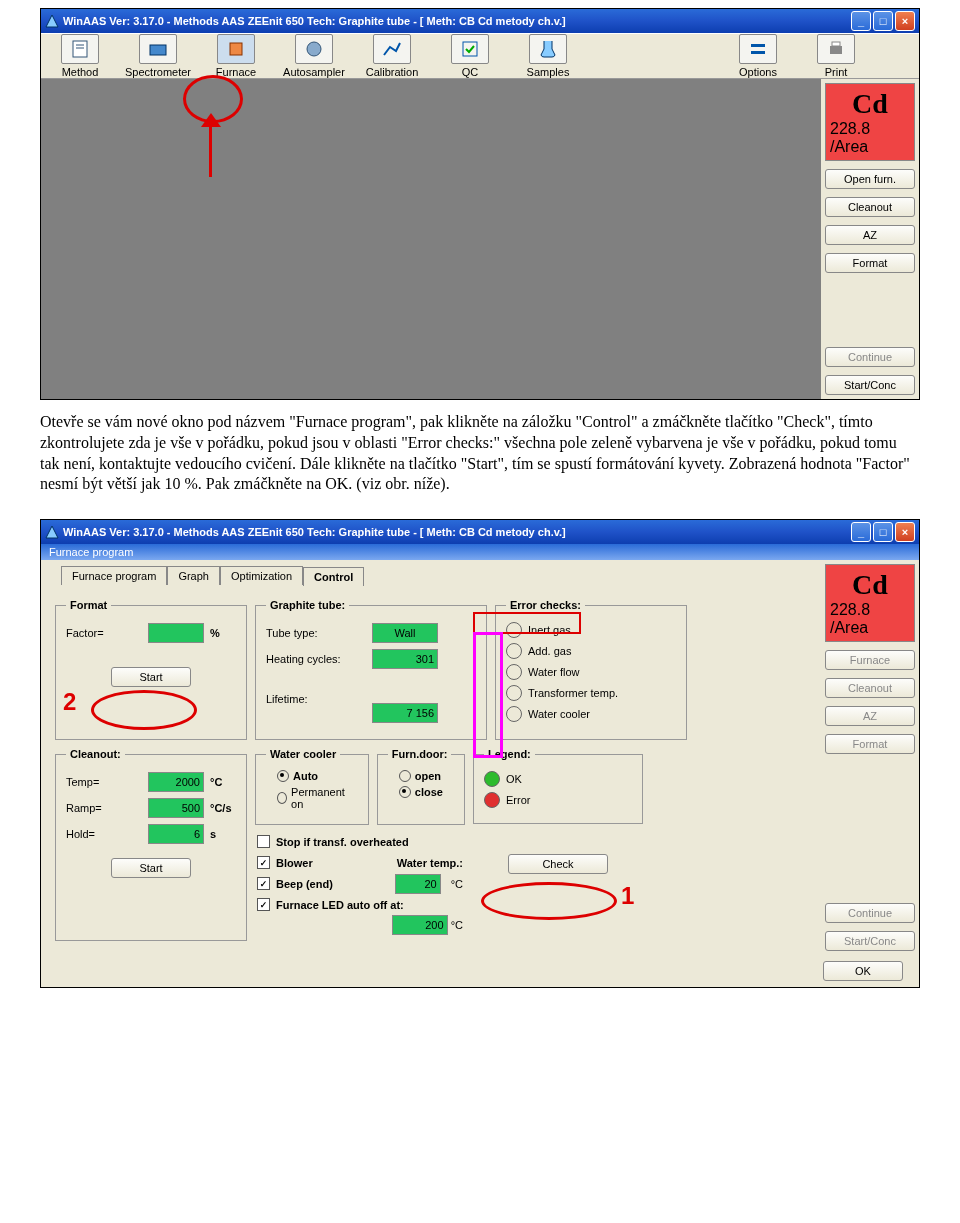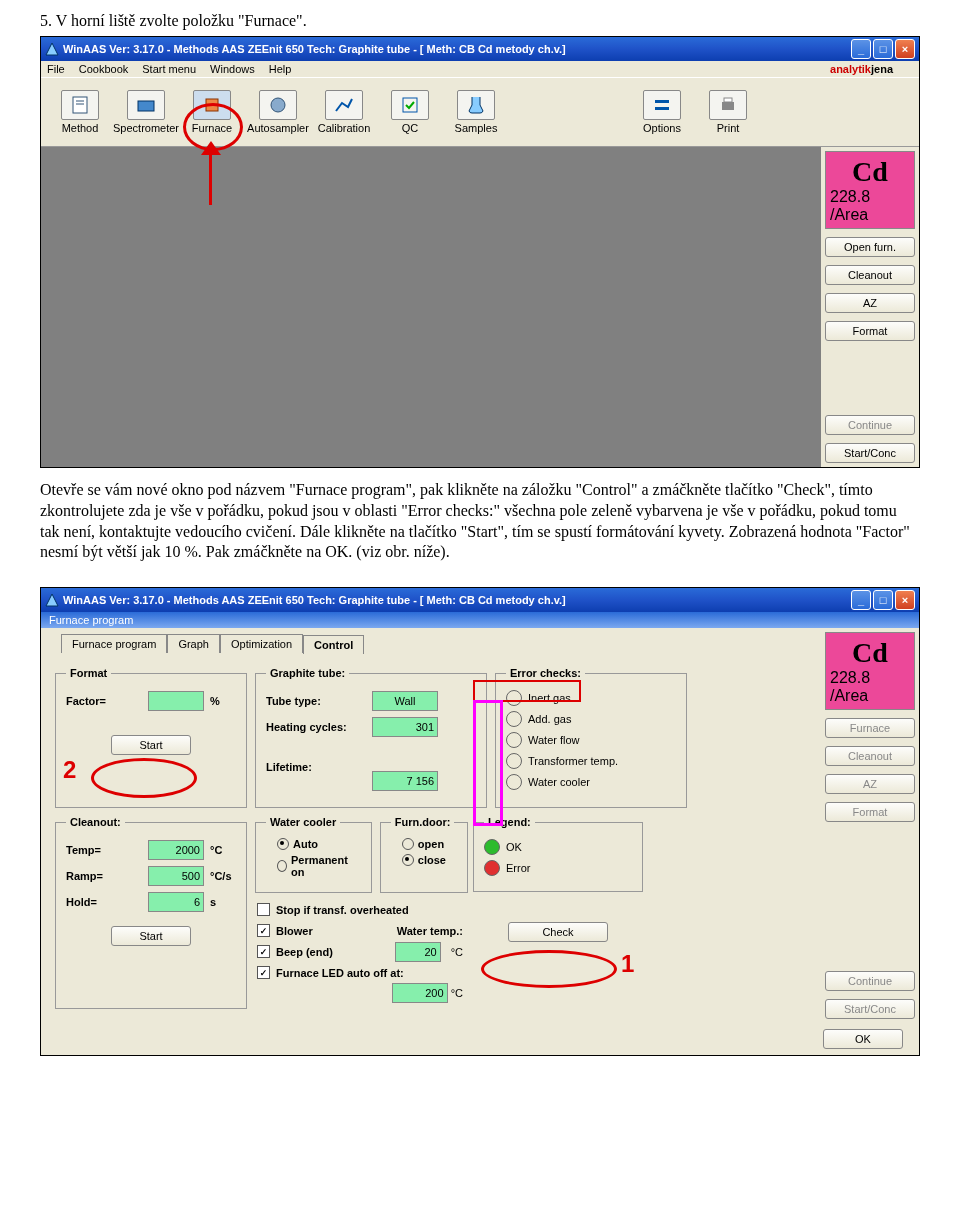"5. V horní liště zvolte" p.instr { html: <p>5. V horní liště zvolte položku "Furnace".</p> -> none }
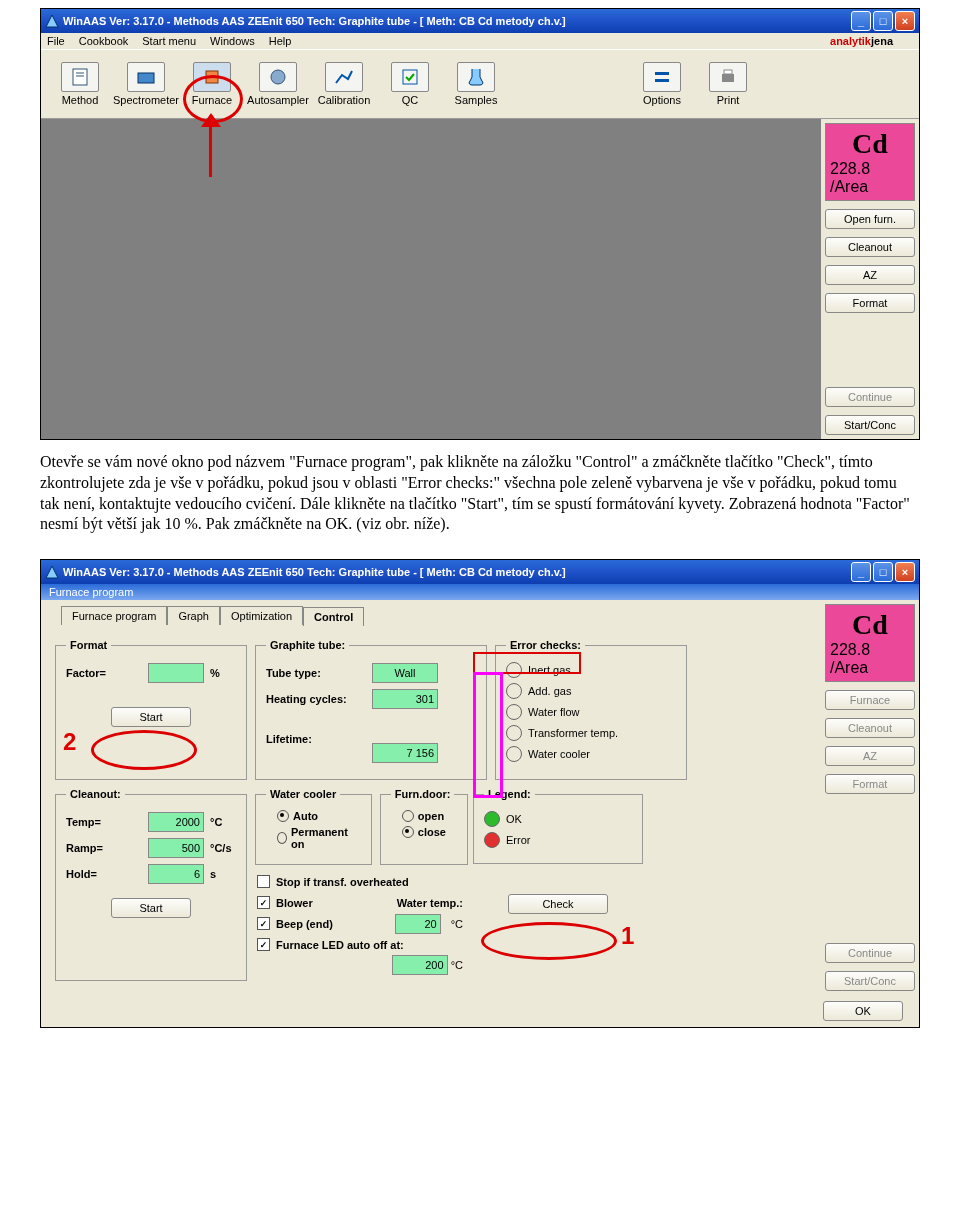"File" div.menubar { html: <div> <span>File</span> <span>Cookbook</span> <span>Start menu</span> <span>Windows</span> <span>Help</span> <span><span>analytik</span><span>jena</span></span> </div> -> none }
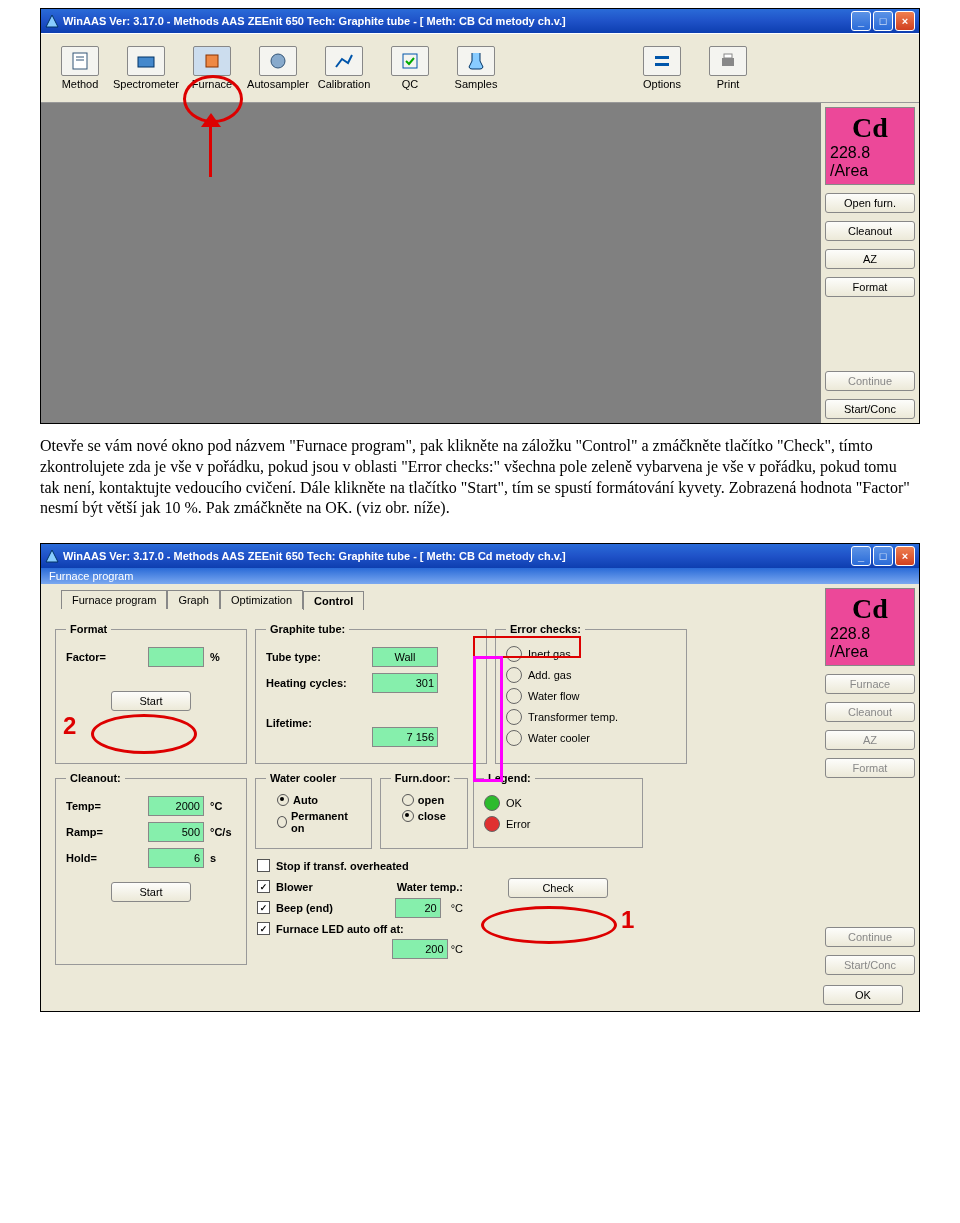"Method" .toolbar { gap: 0 -> 12px; padding: 12px 6px -> 0 6px }
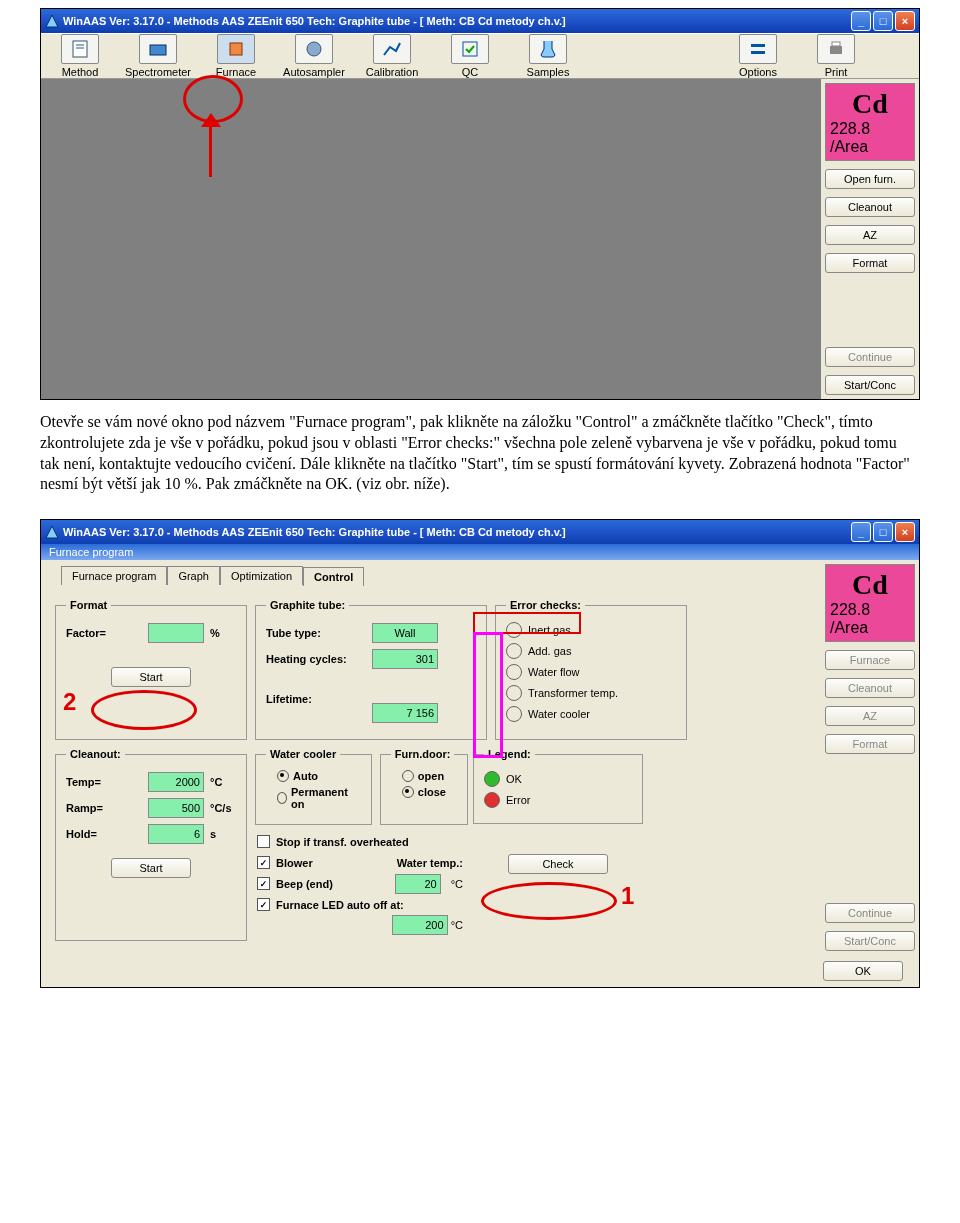"Cd" .elem-box { background: #ec4899 -> #ef4444 }
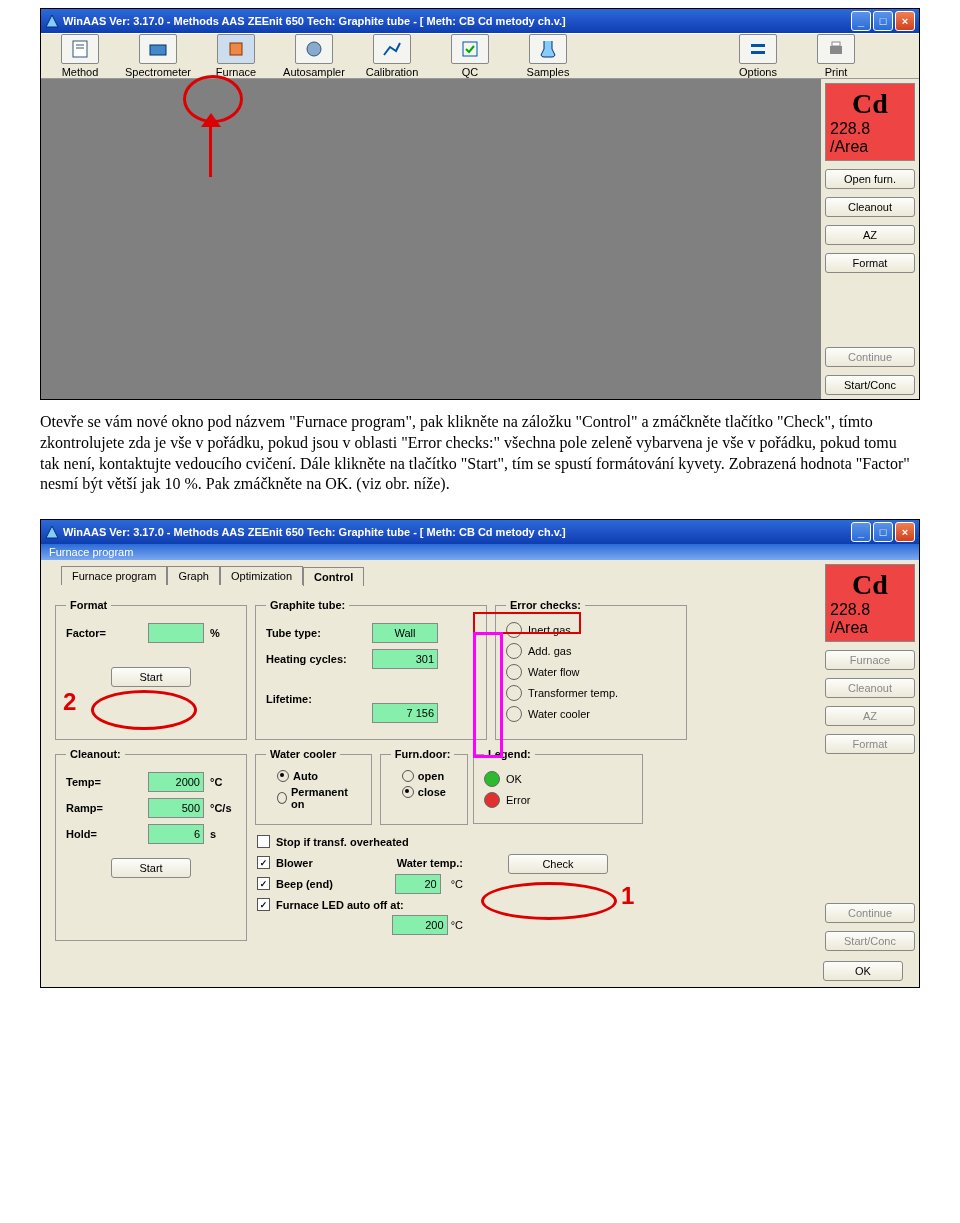"Factor=" .kv label { font-weight: bold -> normal }
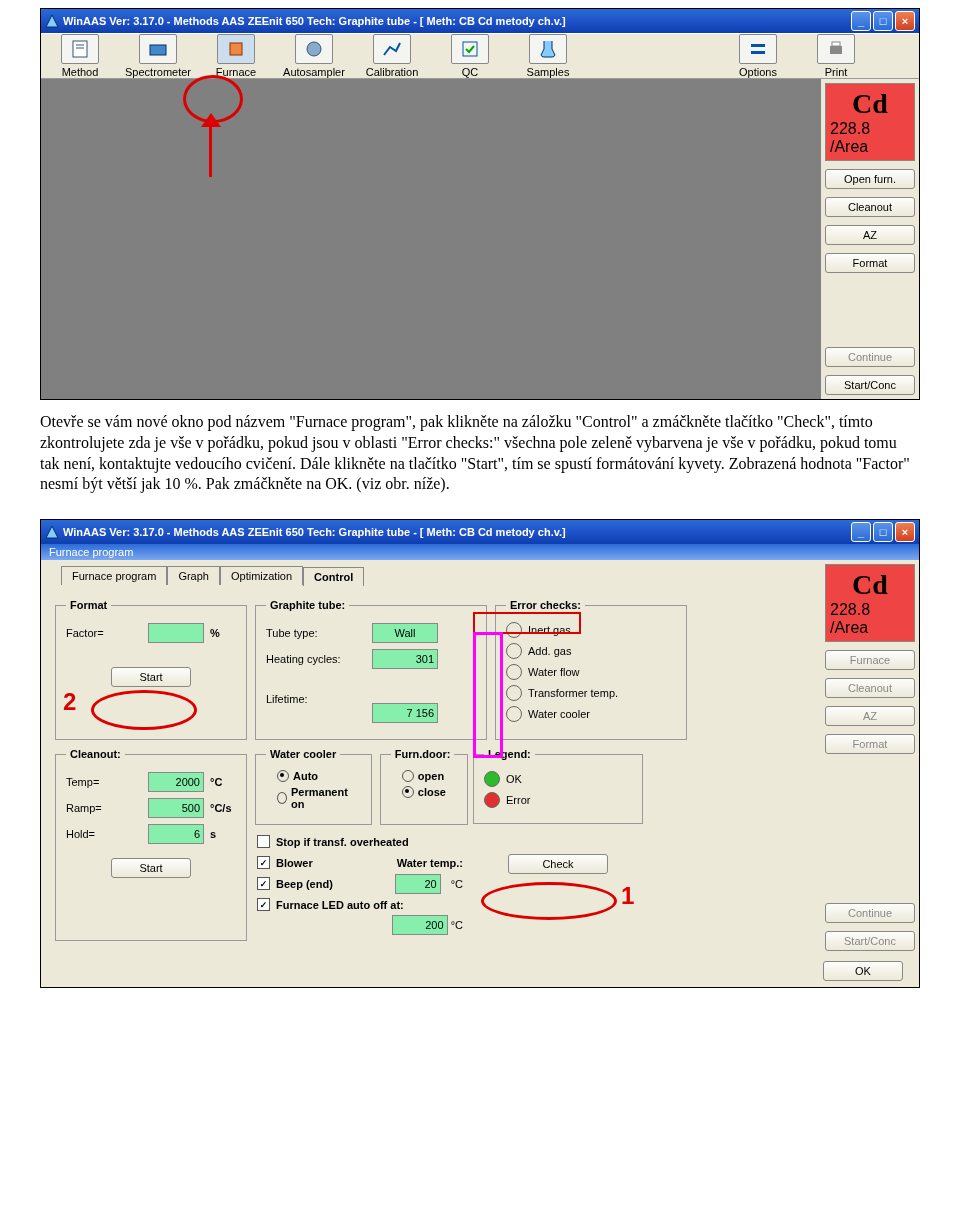"Wall" input.ro { background: #86efac -> #22c55e }
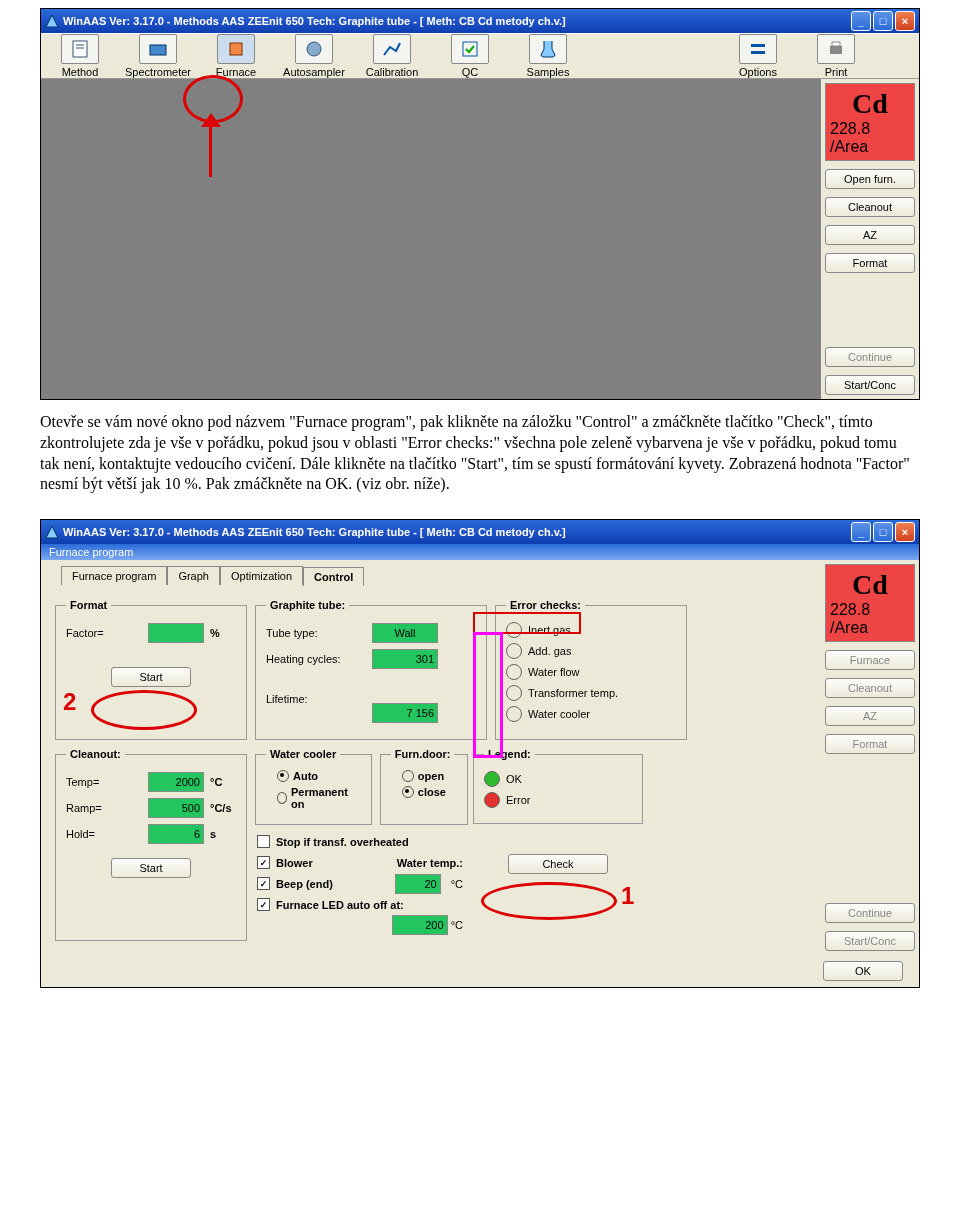"Permanent on" span { font-weight: bold -> normal }
